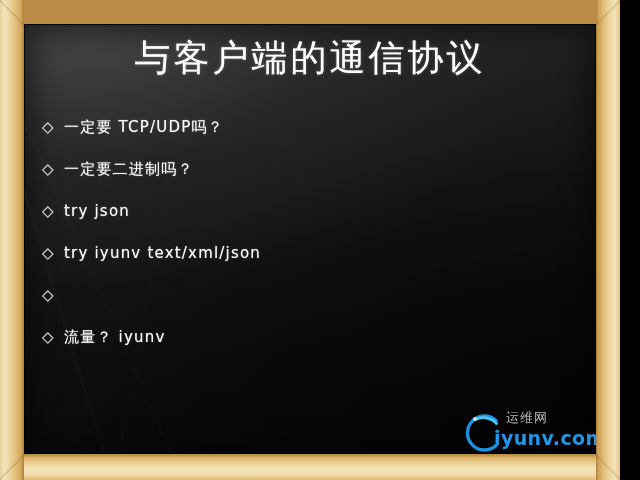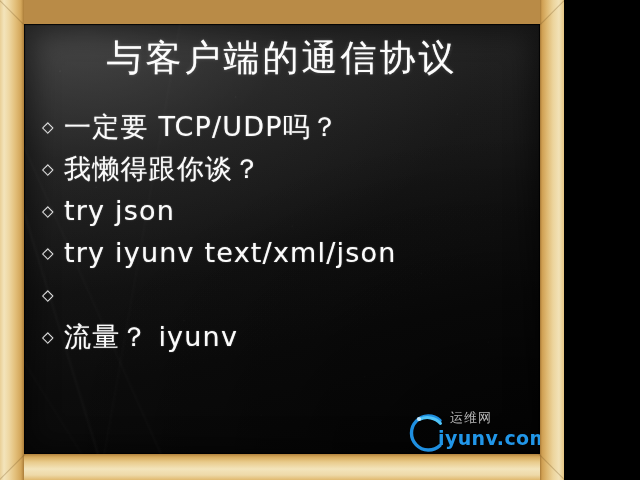"与客户端的通信协议" #slide { width: 564px -> 620px }
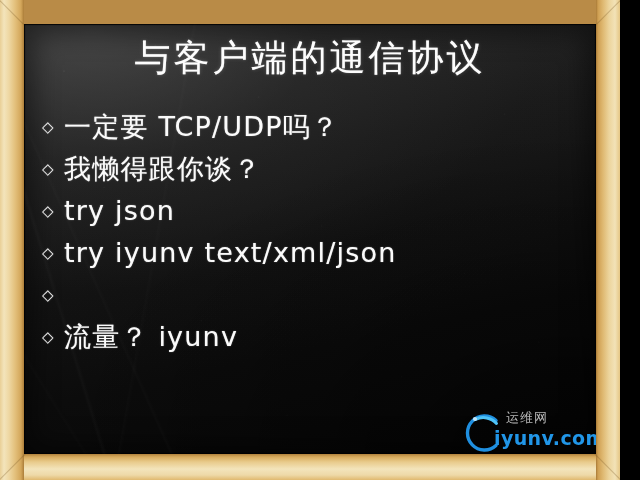"一定要 TCP/UDP吗？" .bullet-text { font-size: 27px -> 15px }
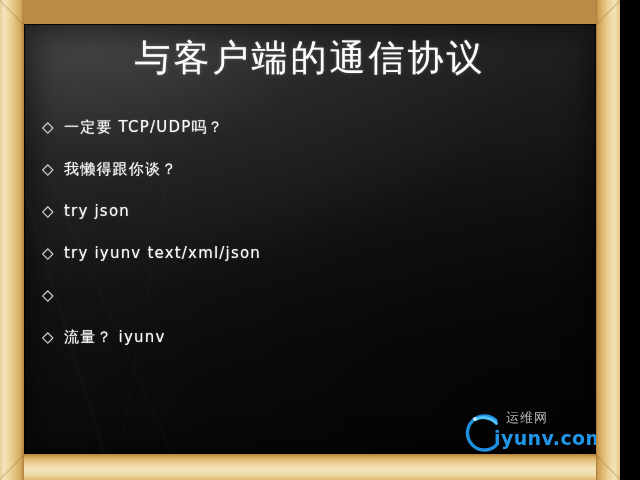"我懒得跟你谈？" span.bullet-text { text: 我懒得跟你谈 -> 一定要二进制吗 }
